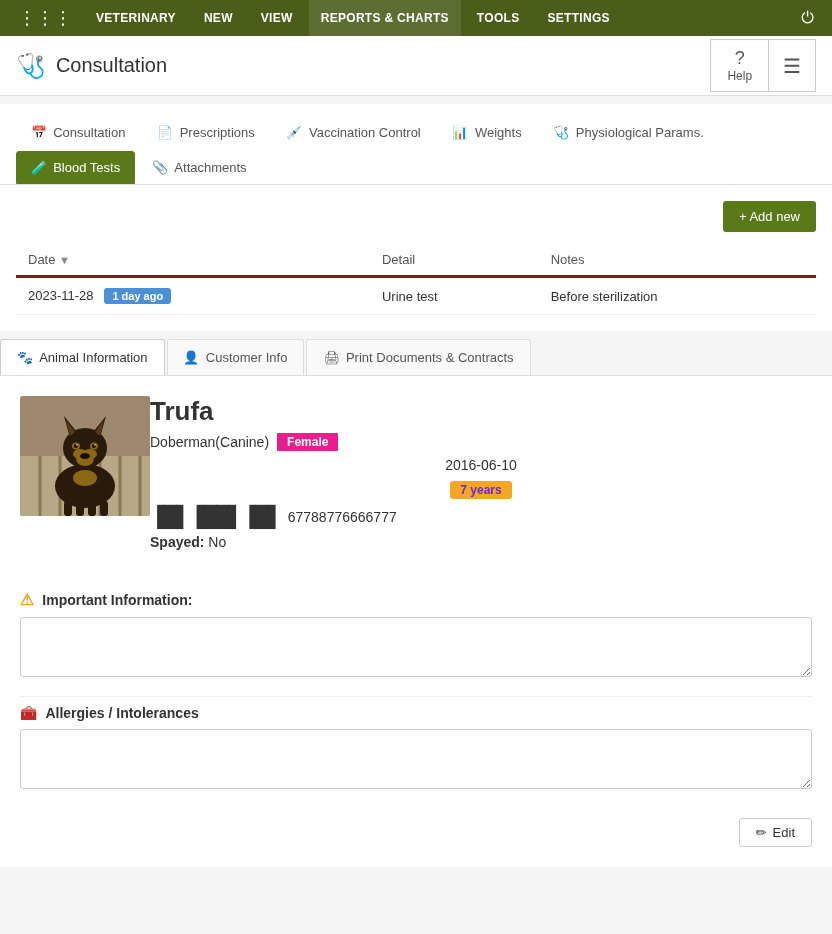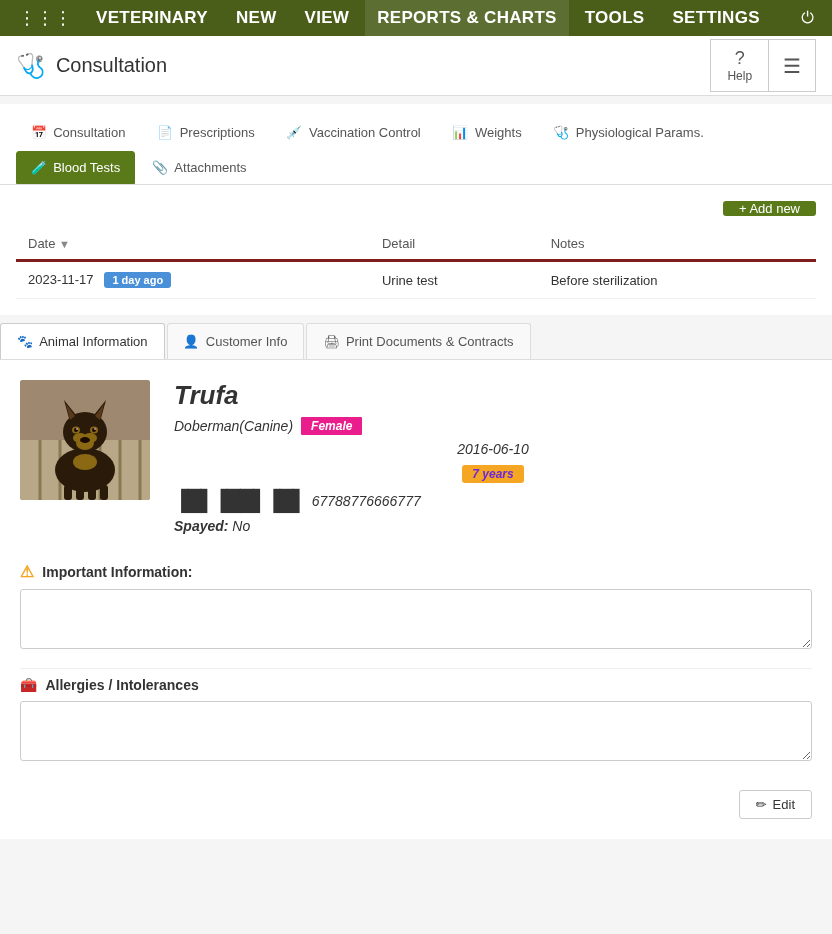"VETERINARY" .top-nav .nav-item { font-size: 17px -> 12px }
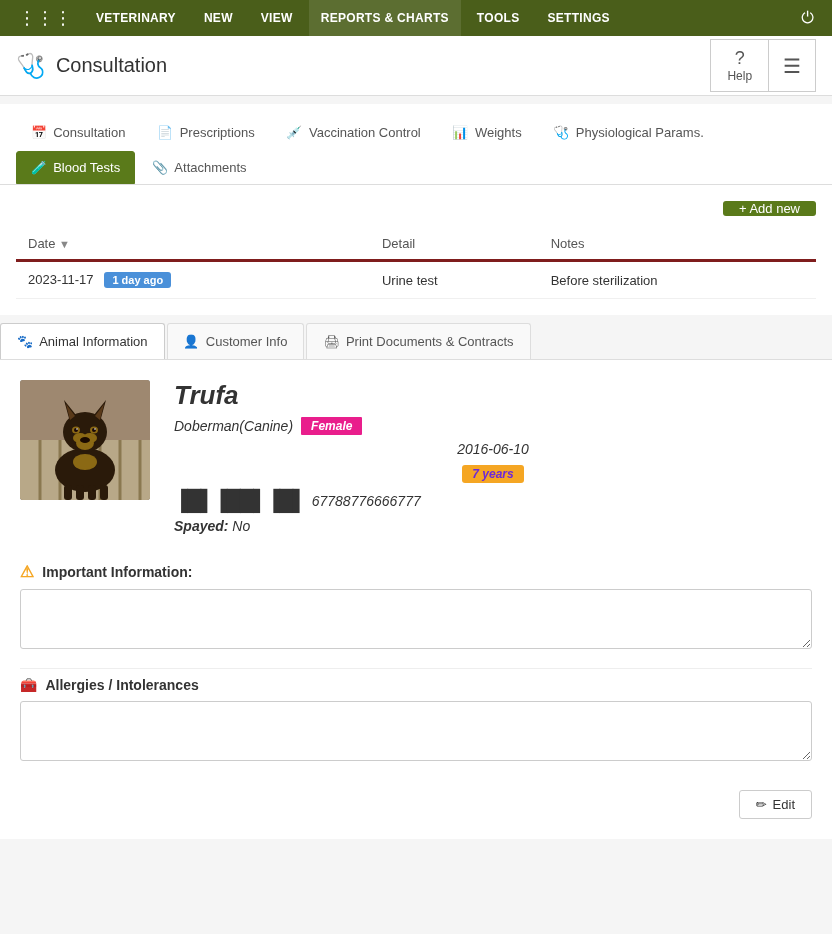"+ Add new" .add-new-btn { padding: 0 16px -> 8px 16px }
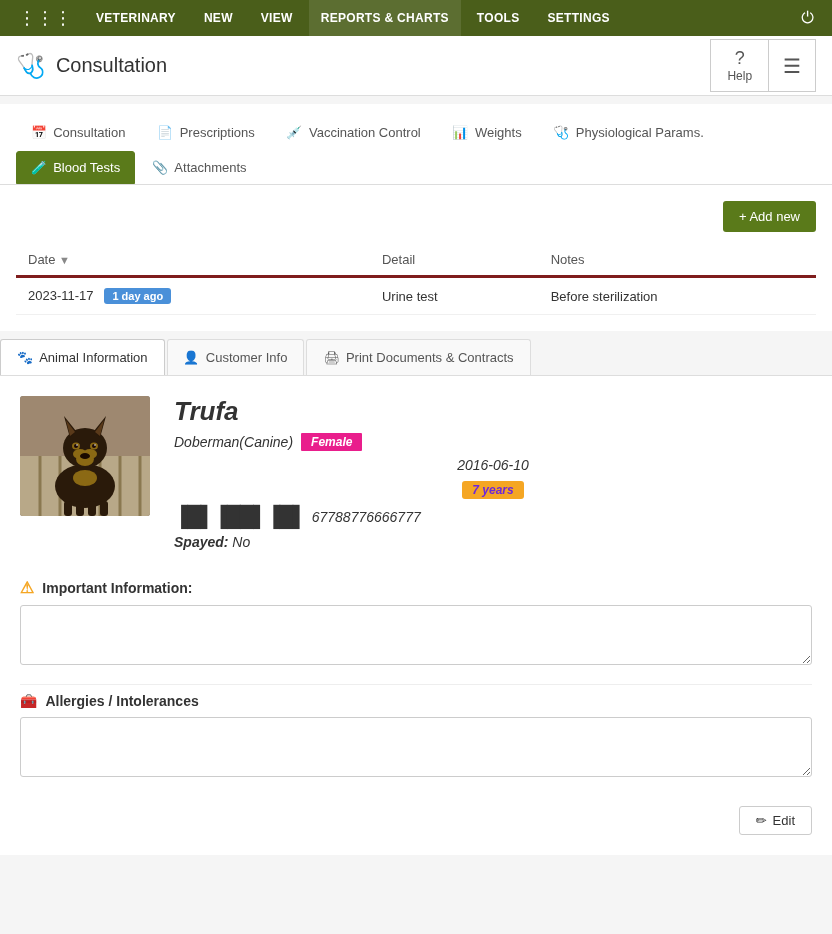"2023-11-17" span { text: 2023-11-17 -> 2023-11-28 }
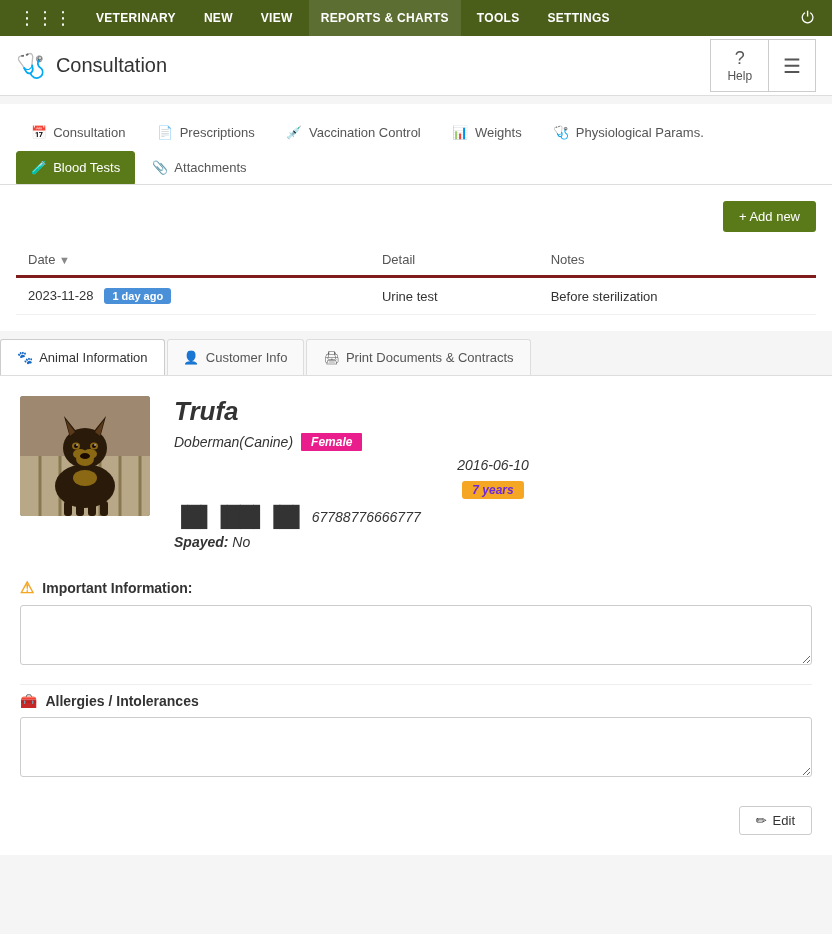"Trufa" .animal-card { font-style: italic -> none; gap: 24px -> none; margin-bottom: 28px -> 40px }
